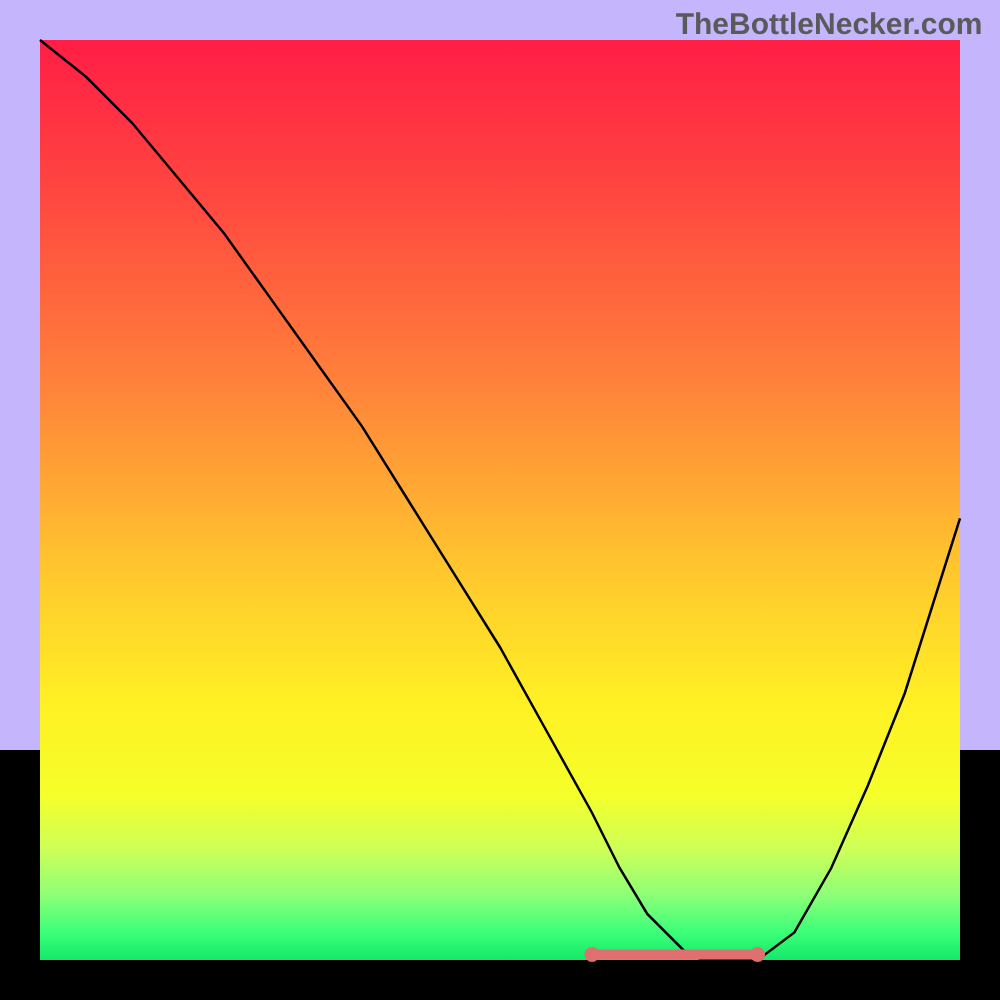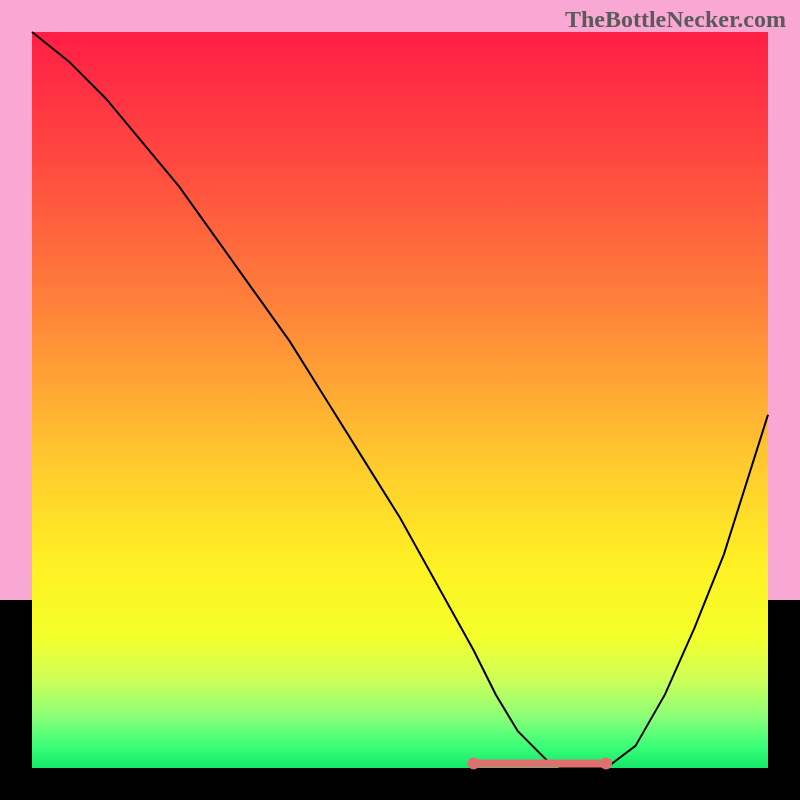"TheBottleNecker.com" .container { background: #f9a8d4 -> #c4b5fd; font-family: Liberation Serif, serif -> none }
